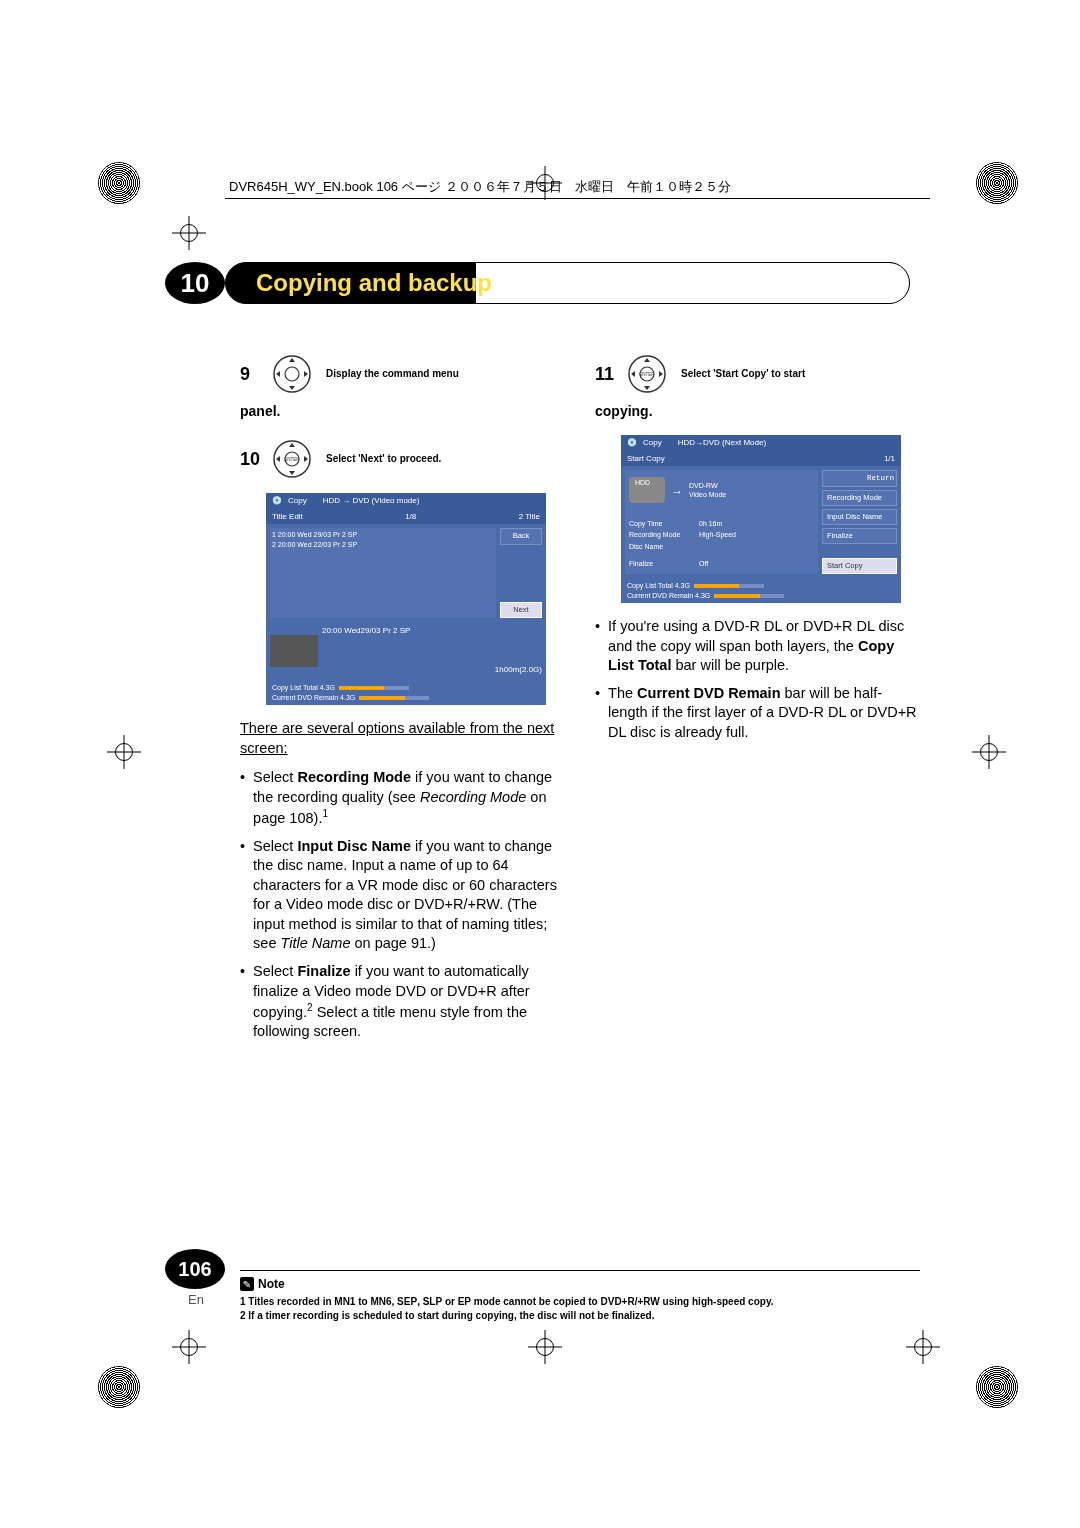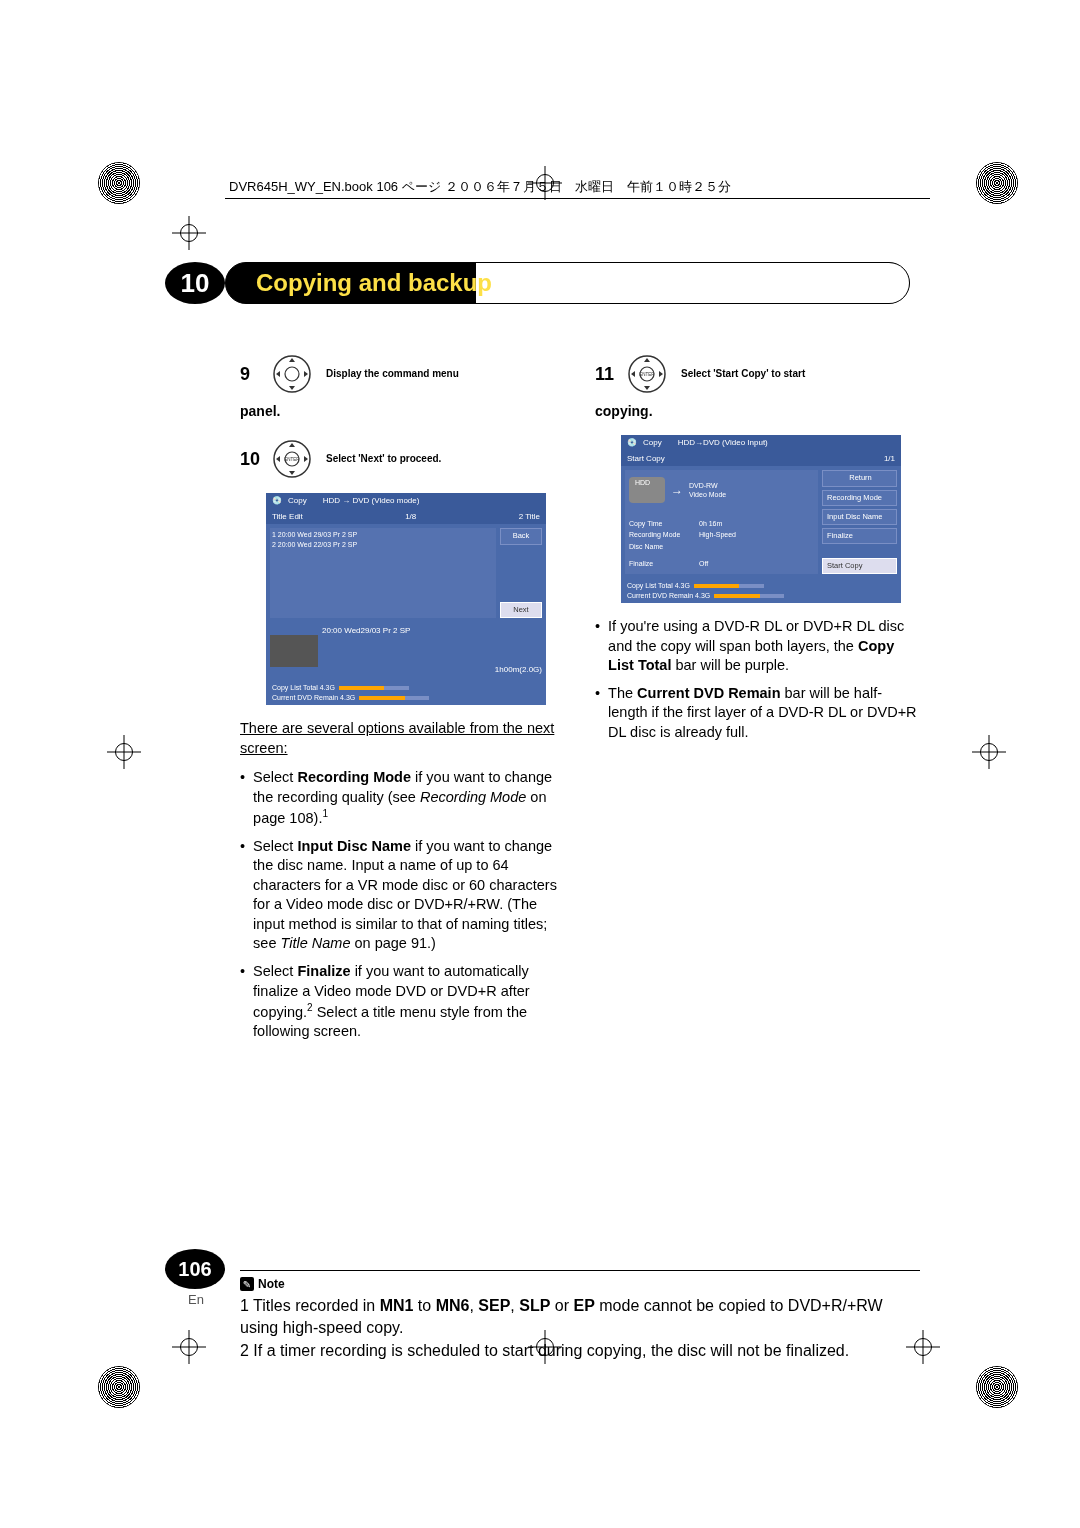"HDD→DVD (Video Input)" span { text: Video Input -> Next Mode }
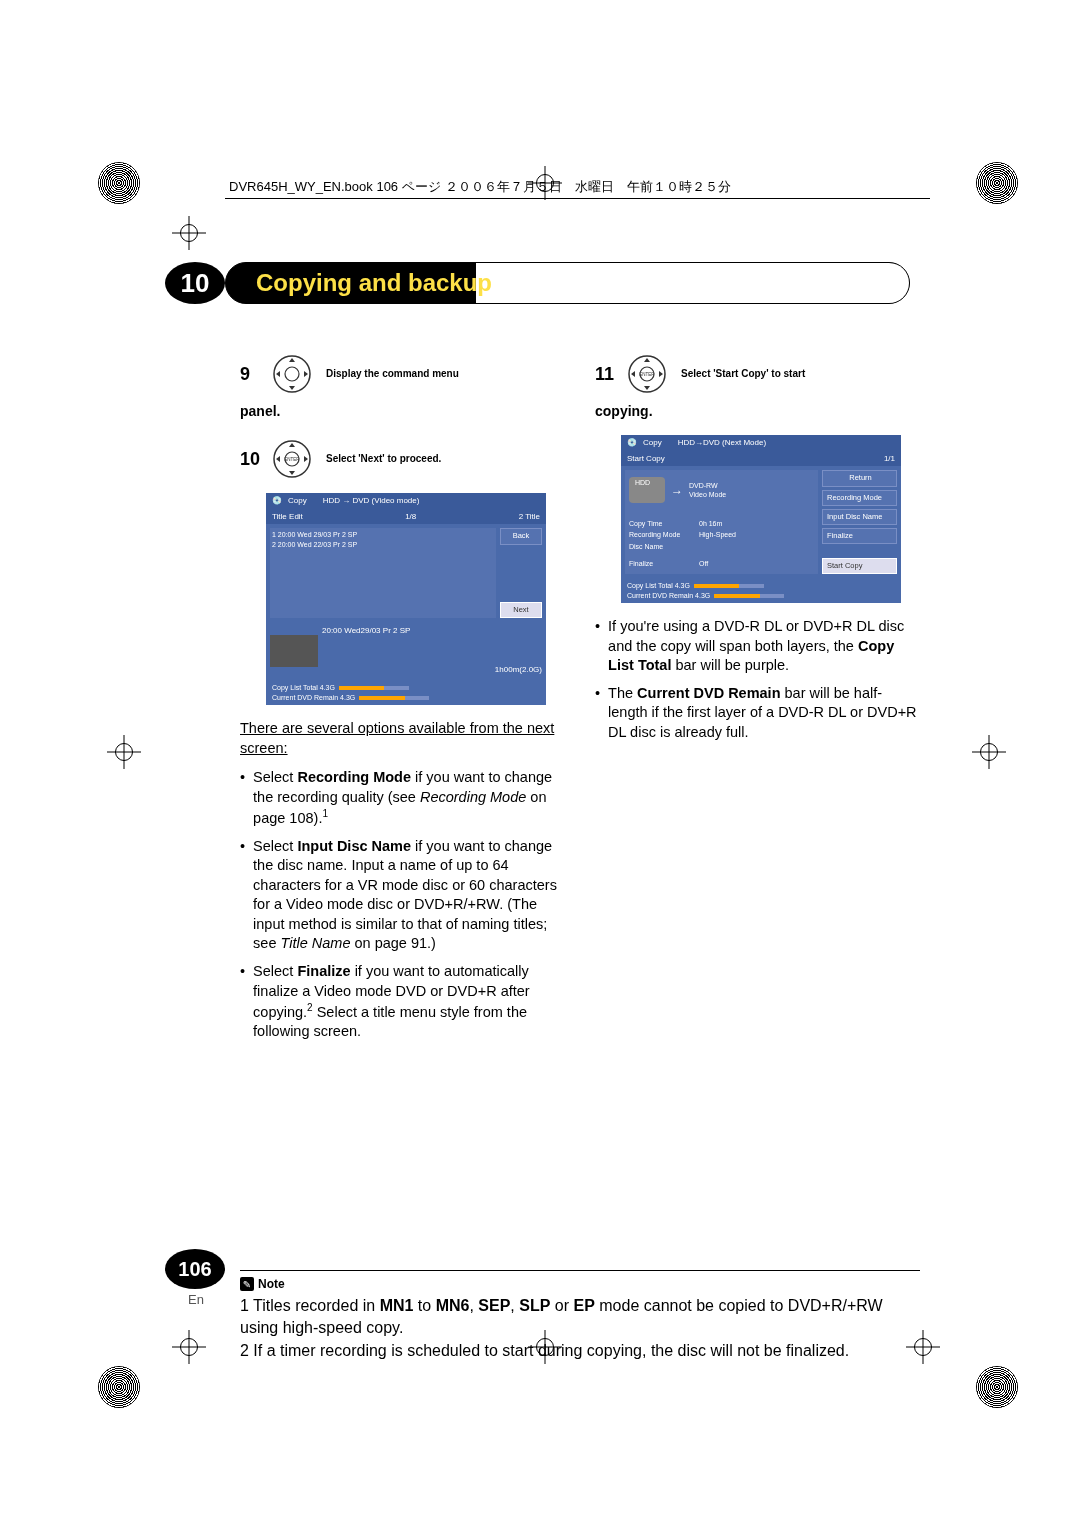"Return" div.ss-btn { font-family: none -> Liberation Mono, monospace; text-align: center -> right }
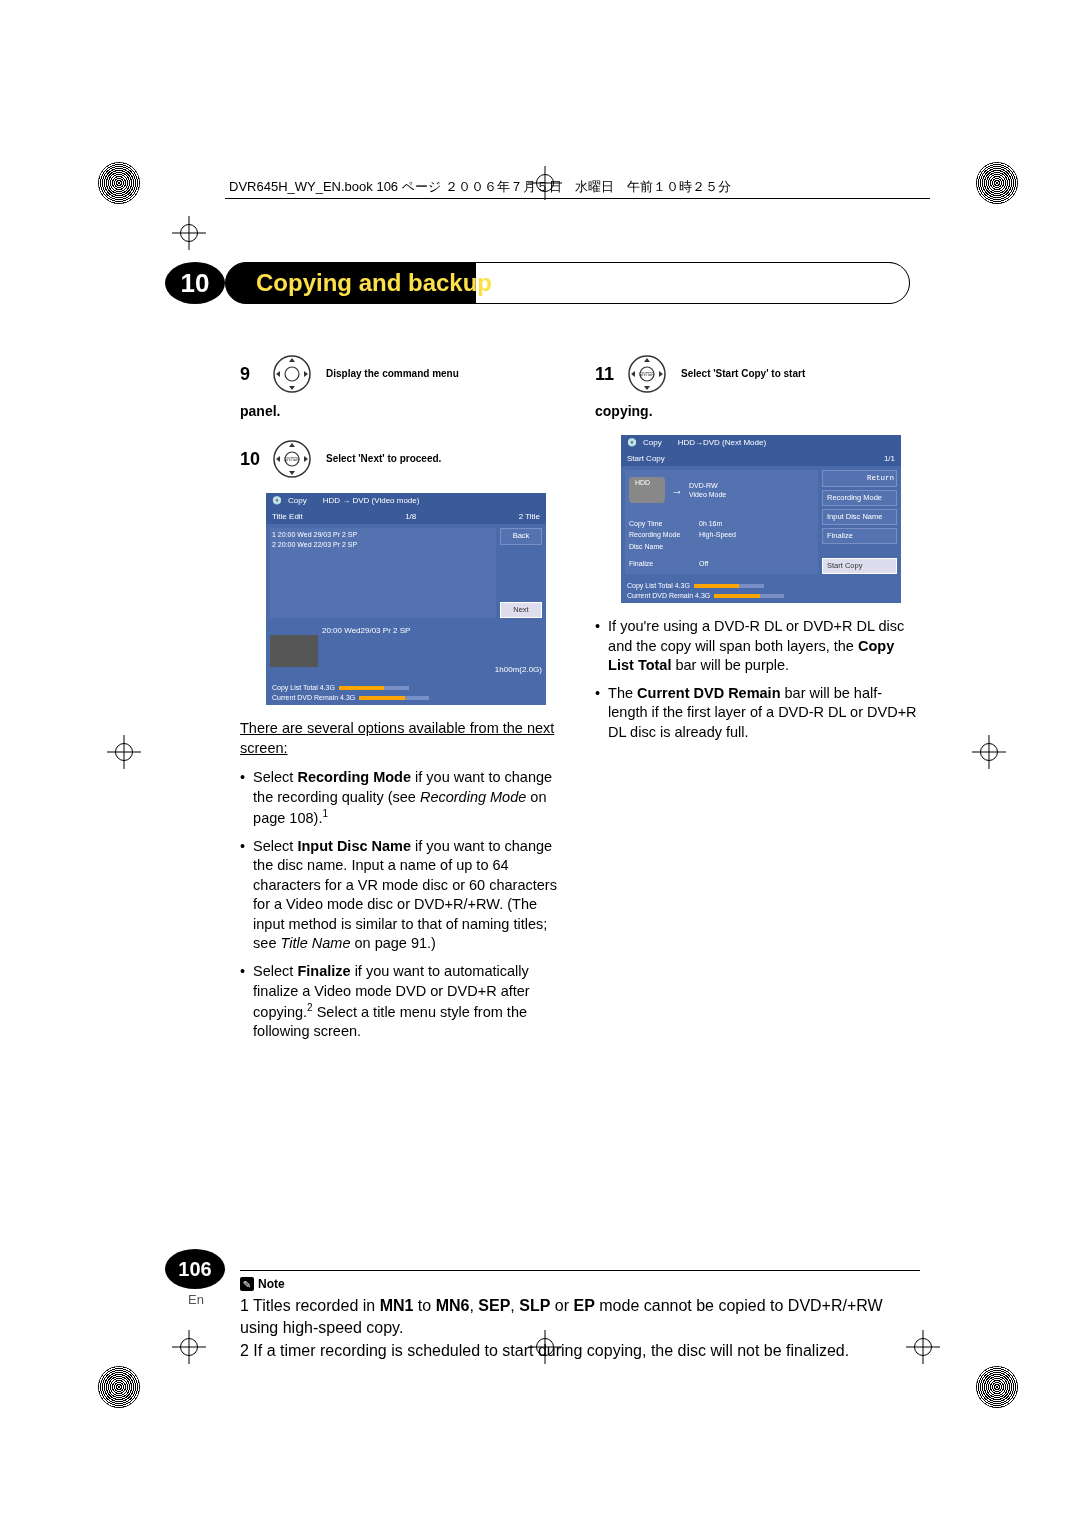"1 Titles recorded in MN1" .footnote { font-size: 16px -> 10px; font-weight: none -> bold }
